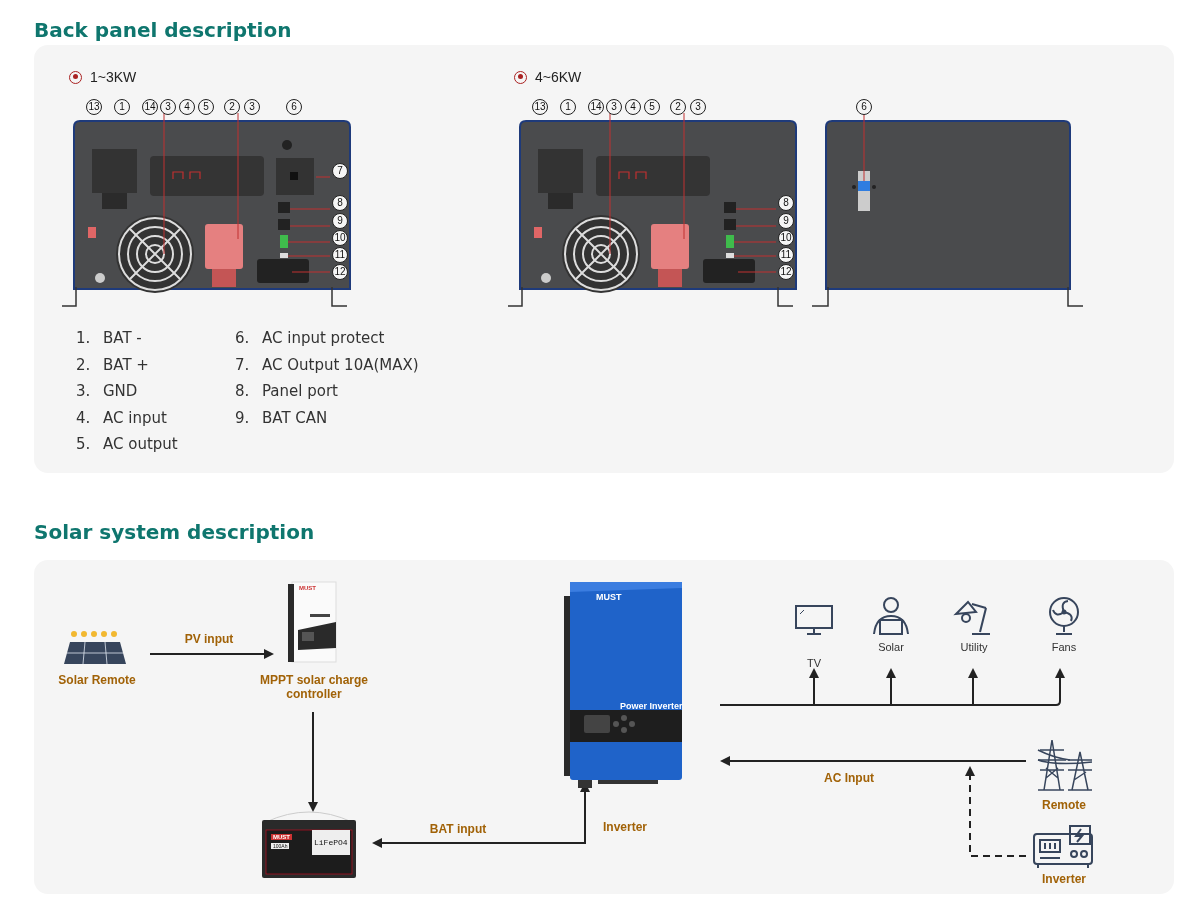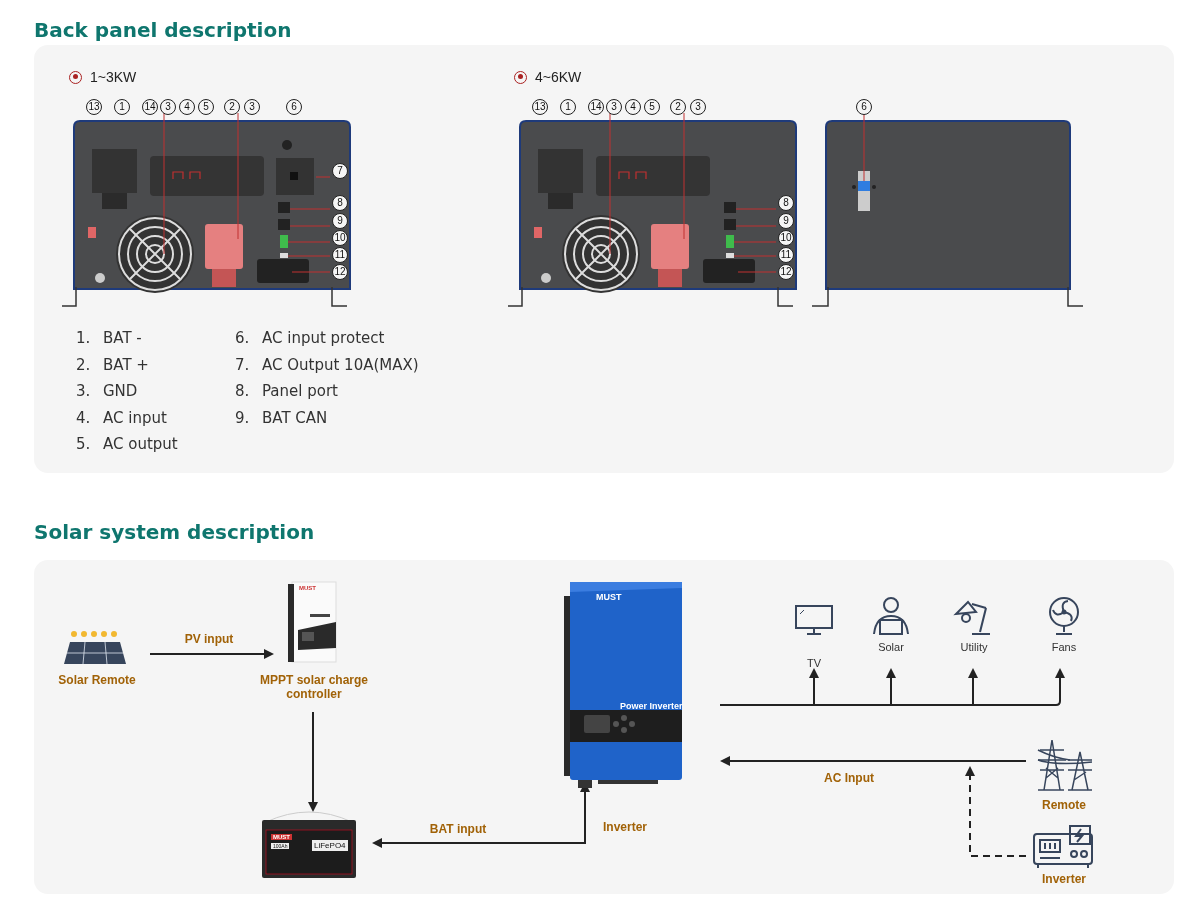"LiFePO4" span.abs { font-family: none -> Liberation Mono, monospace; padding: 1px 2px -> 8px 2px; top: 30px -> 20px }
